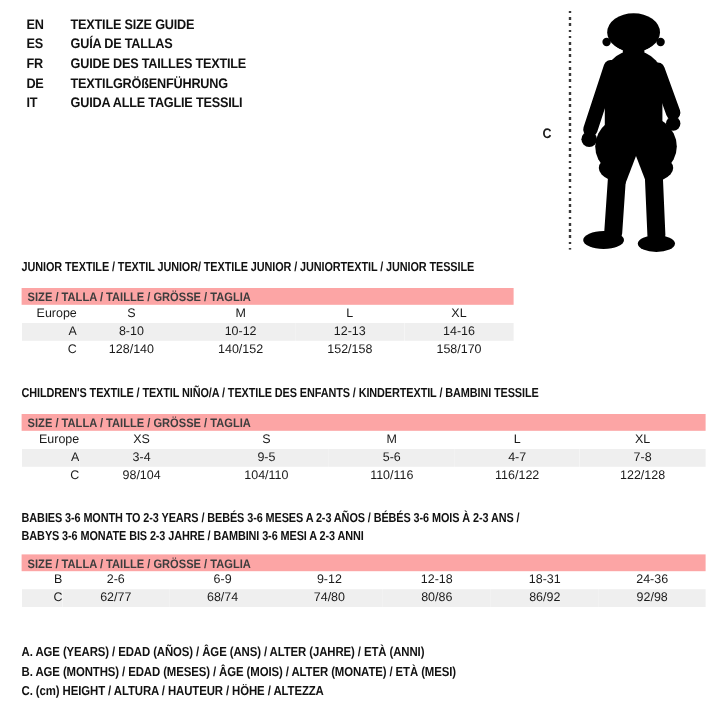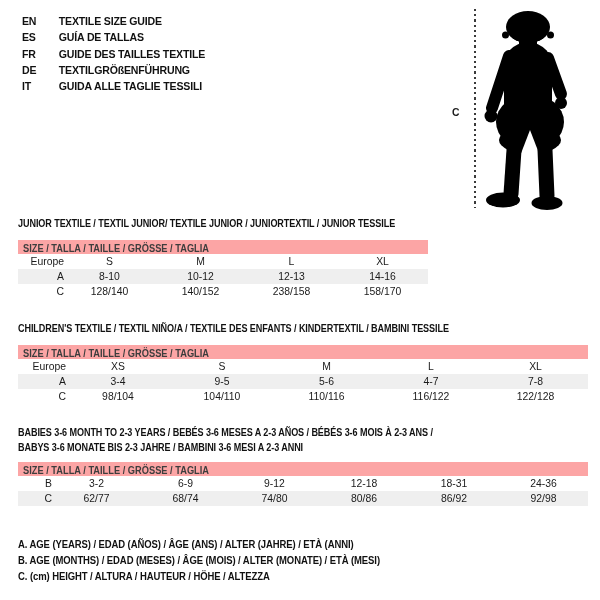"238/158" td { text: 238/158 -> 152/158 }
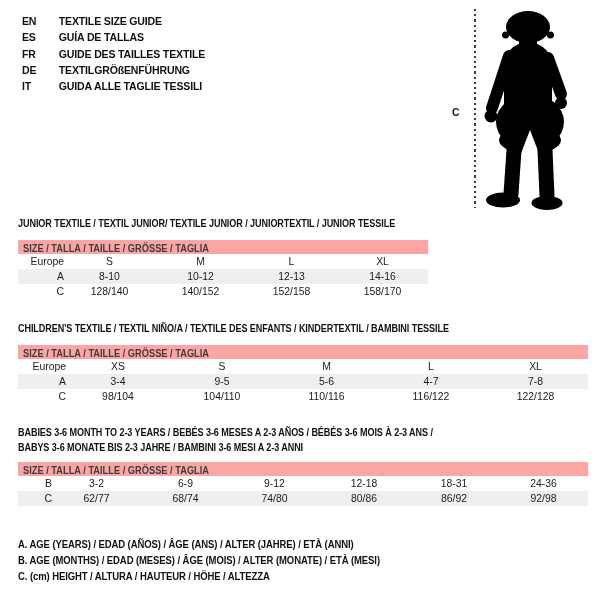"3-2" td { text: 3-2 -> 2-6 }
